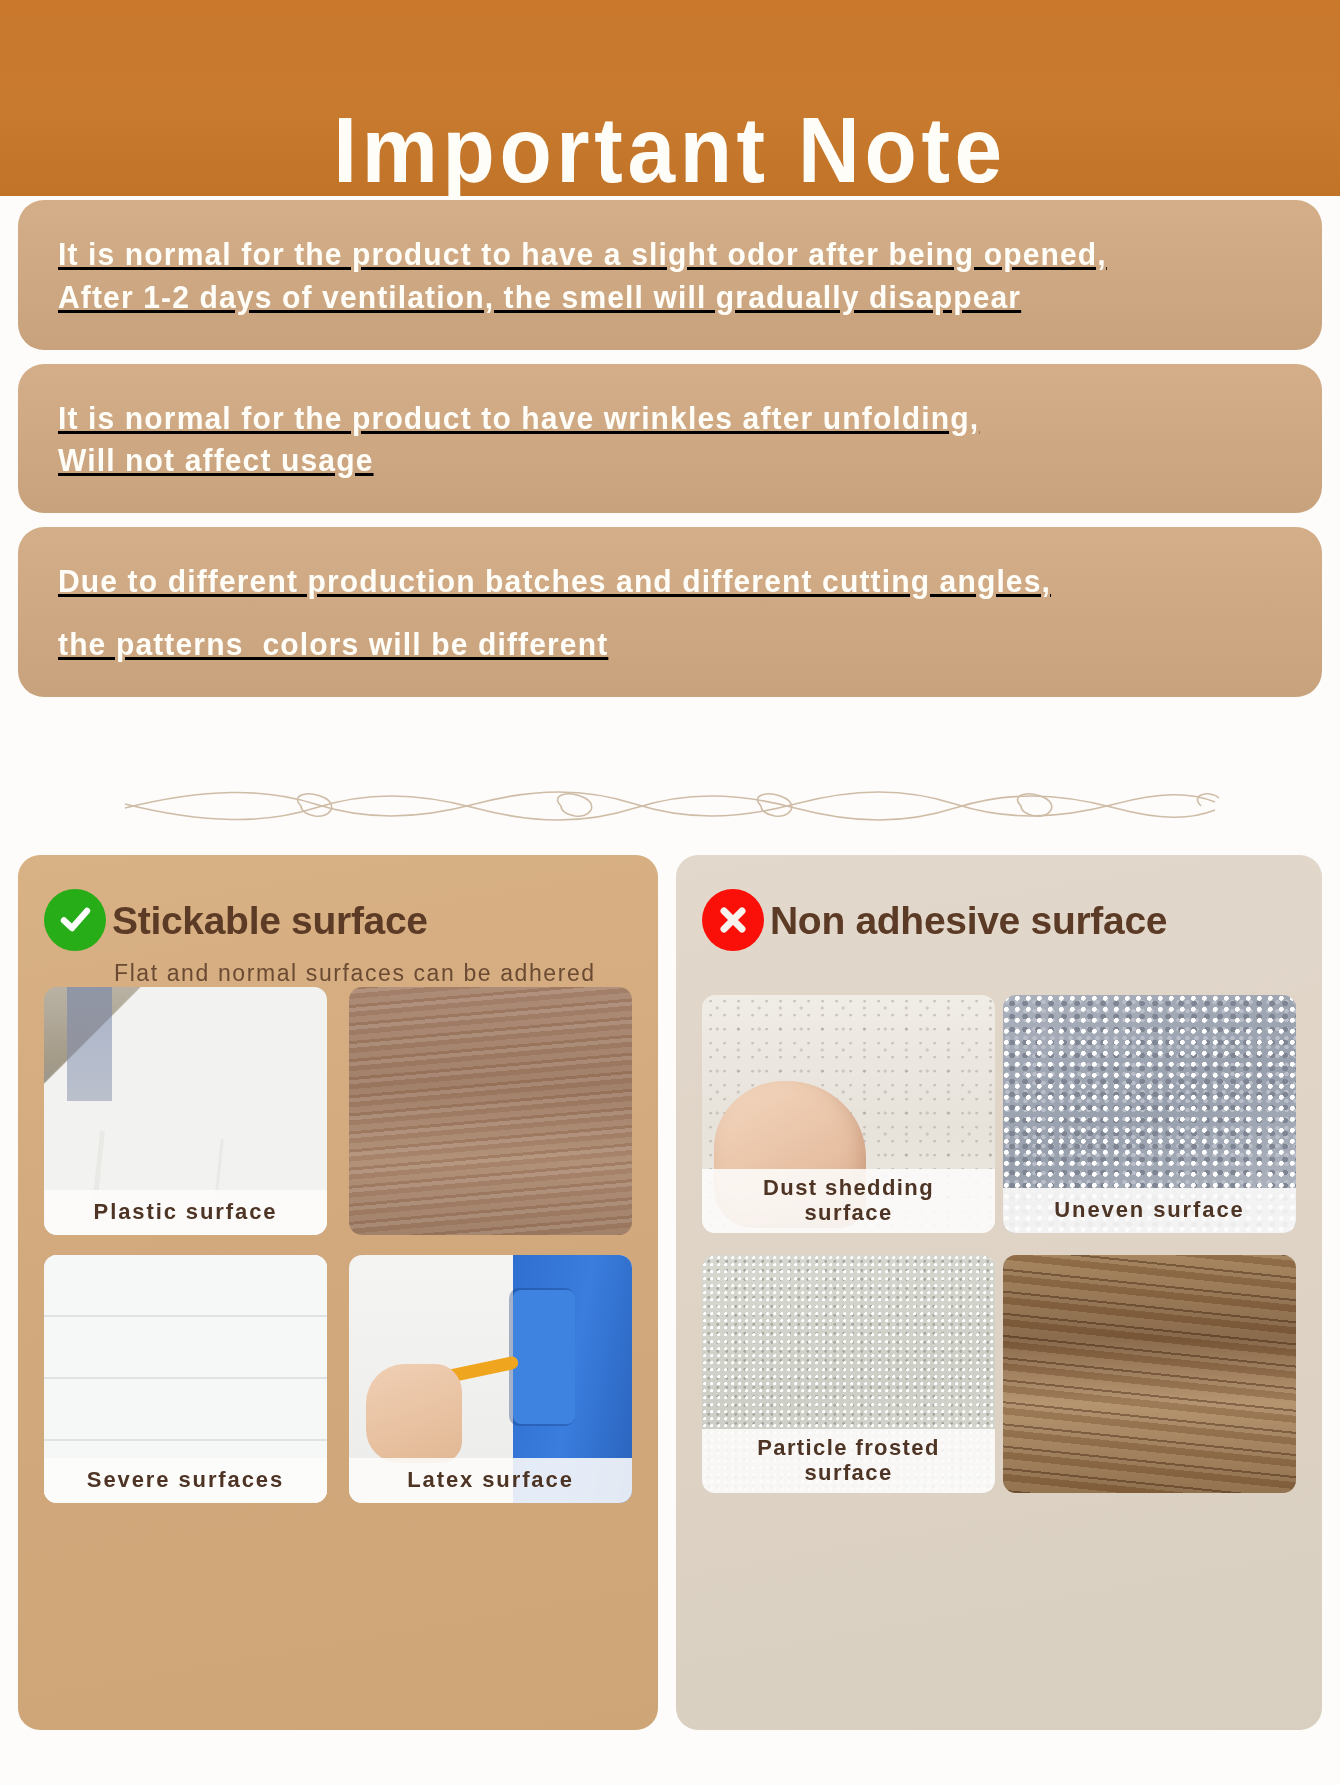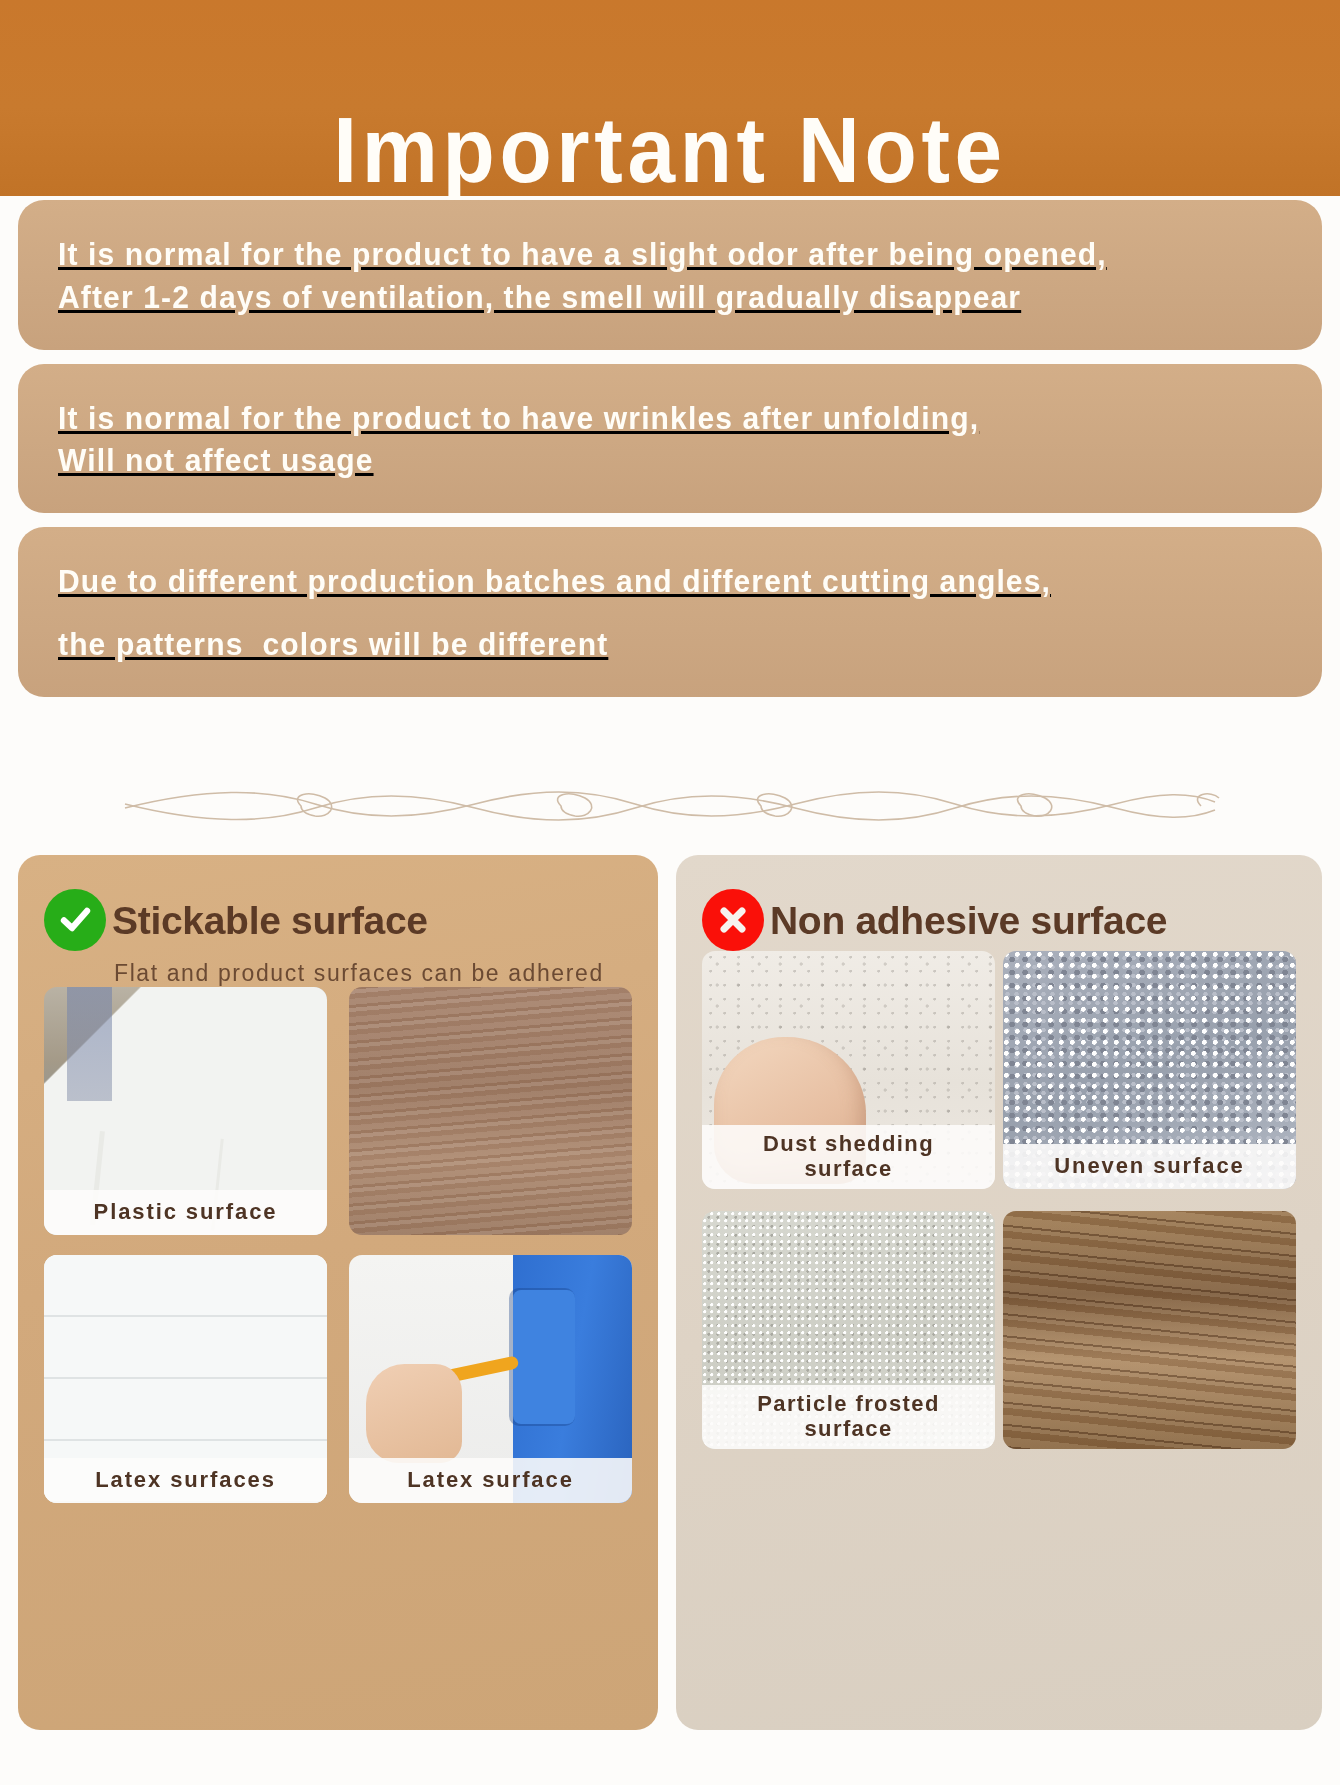"Flat and product surfaces can" div.panel-sub { text: product -> normal }
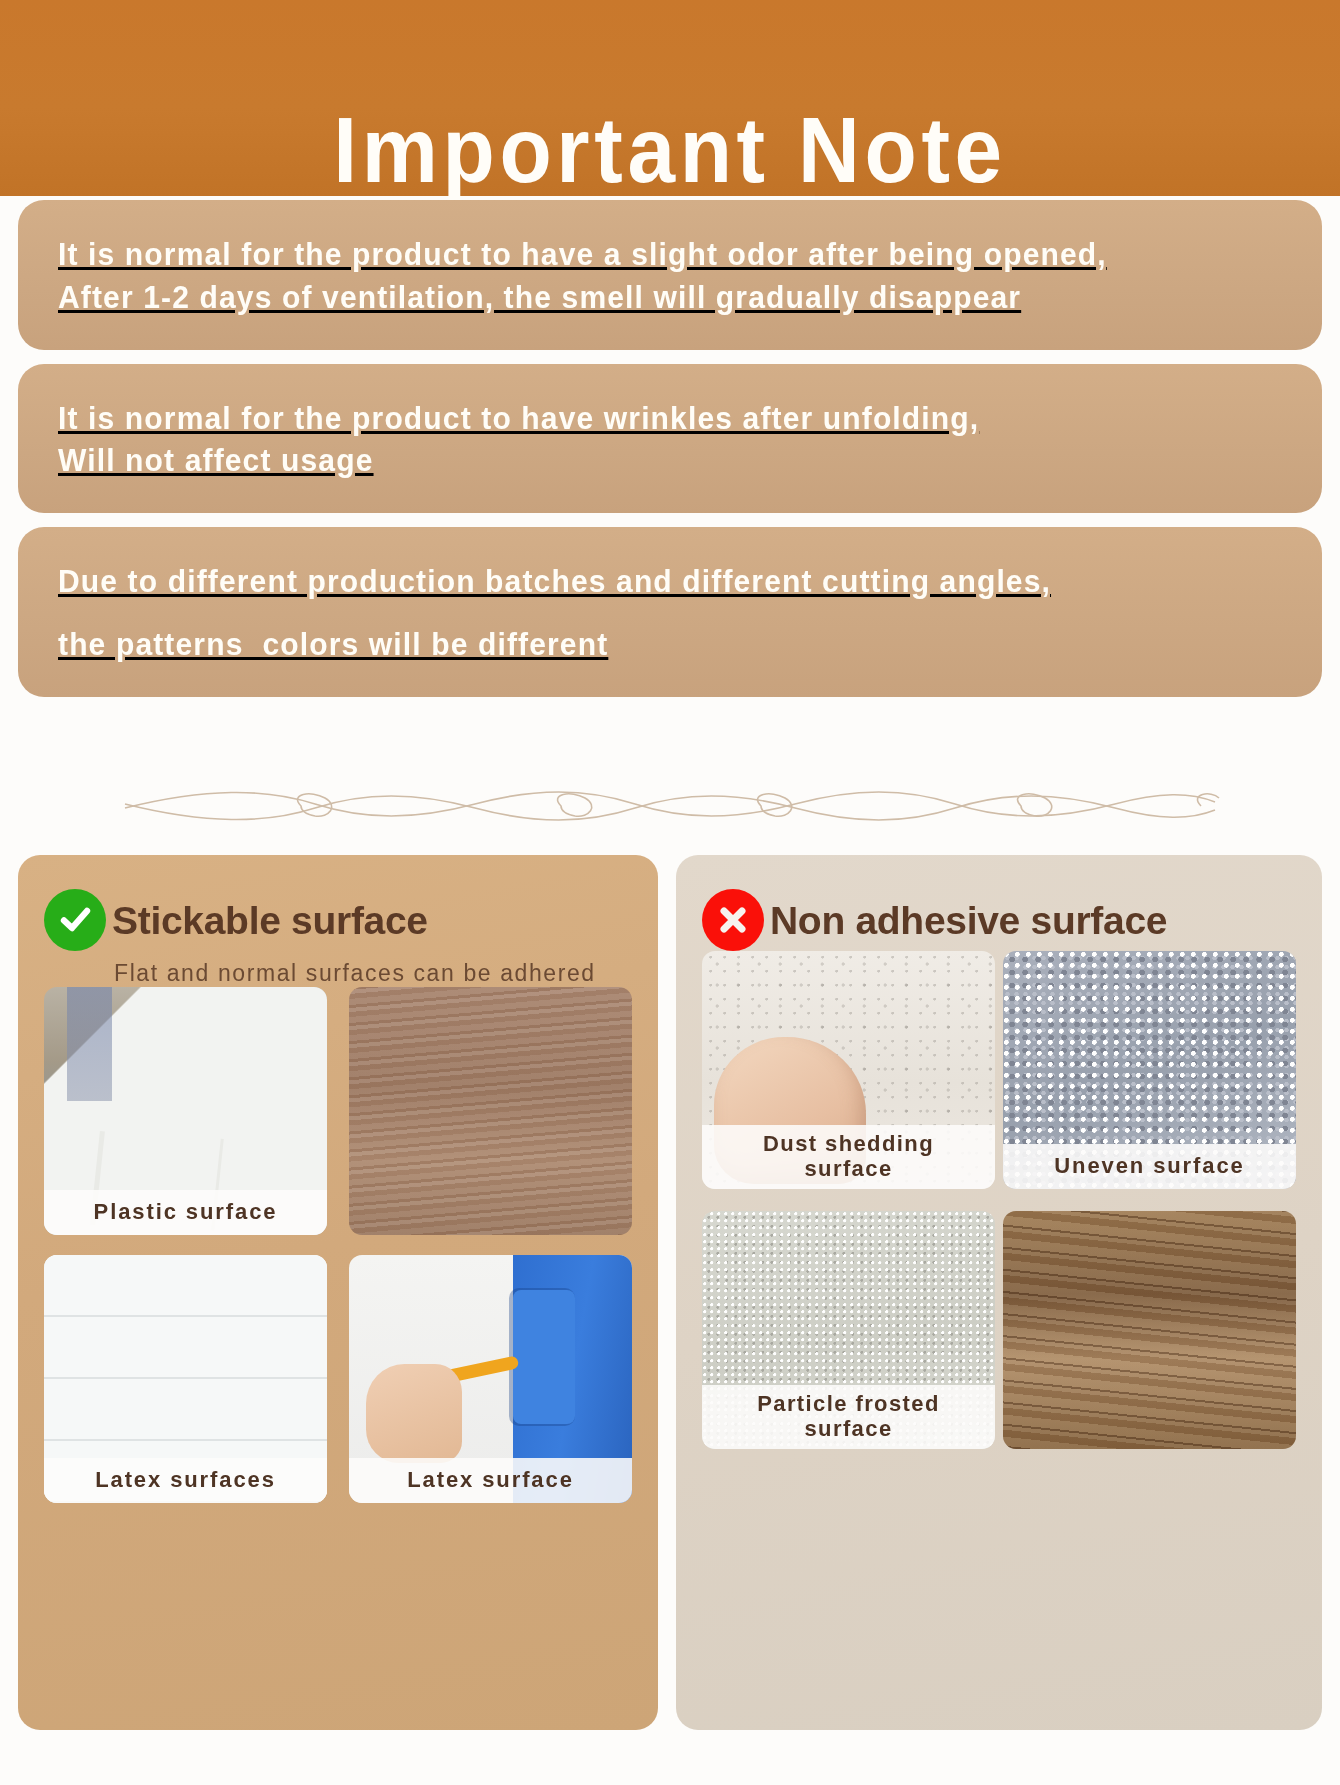"Dust shedding" .grid-bad { margin-top: none -> 44px }
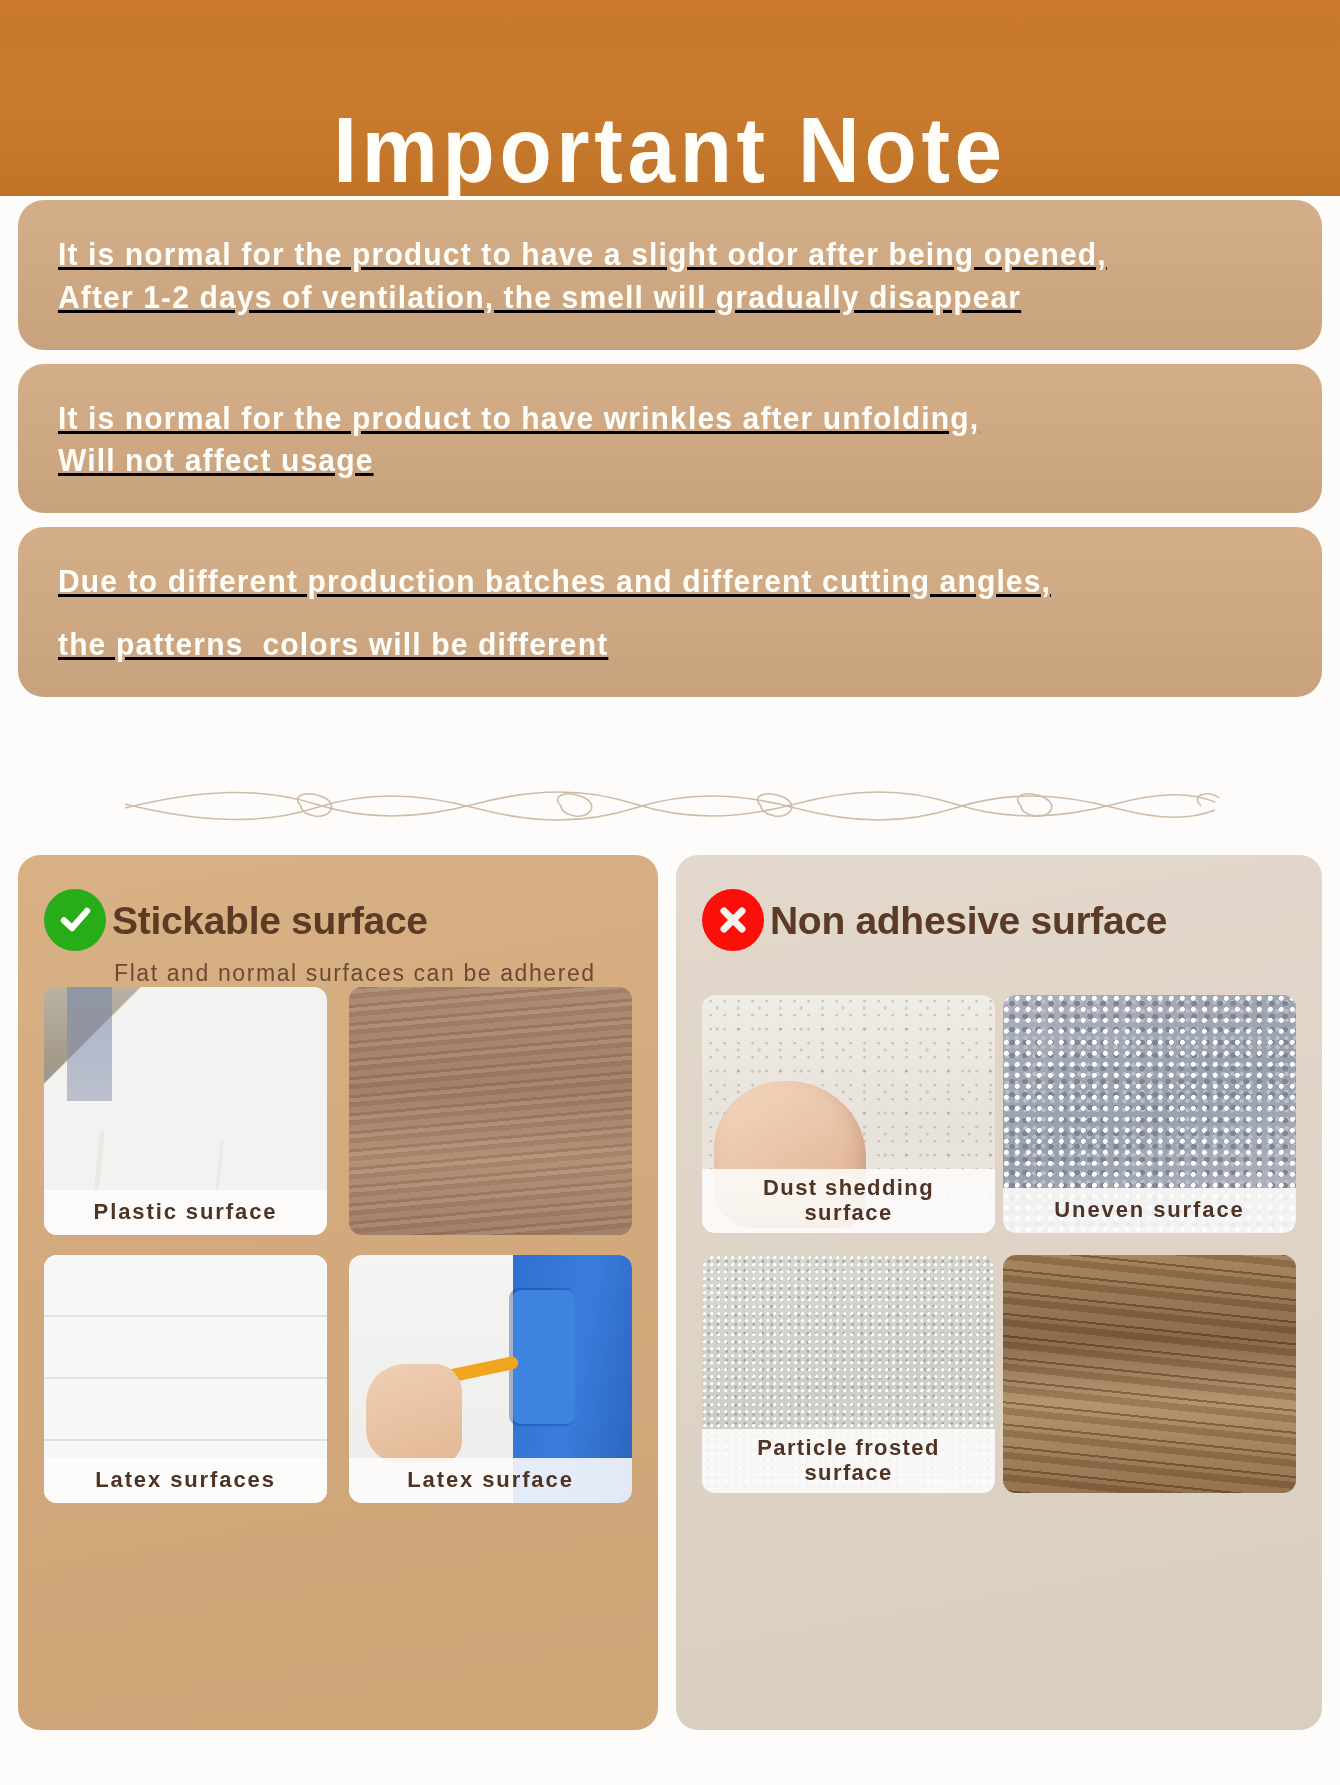"Latex surfaces" div.caption { text: Latex -> Severe }
